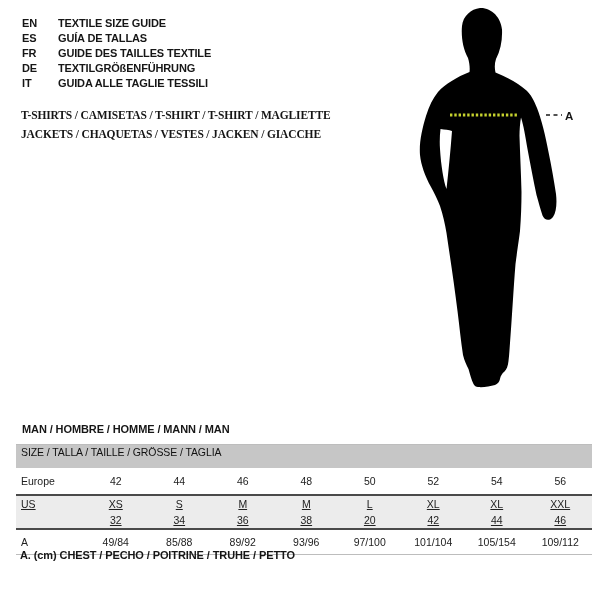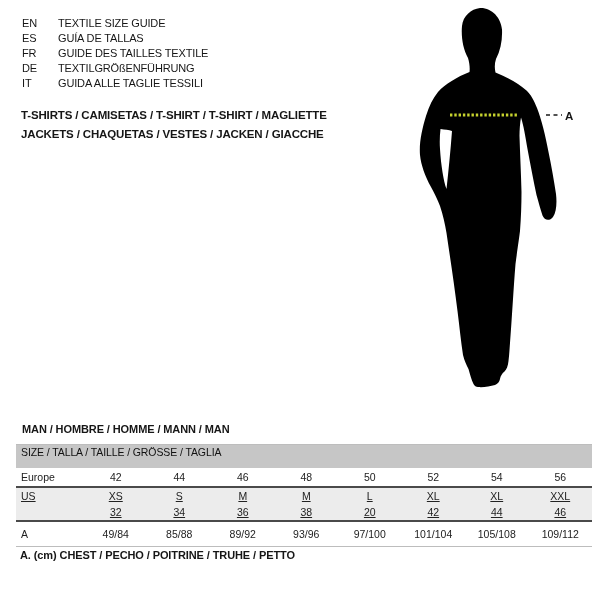"EN" .lang-list { font-weight: 400 -> 700 }
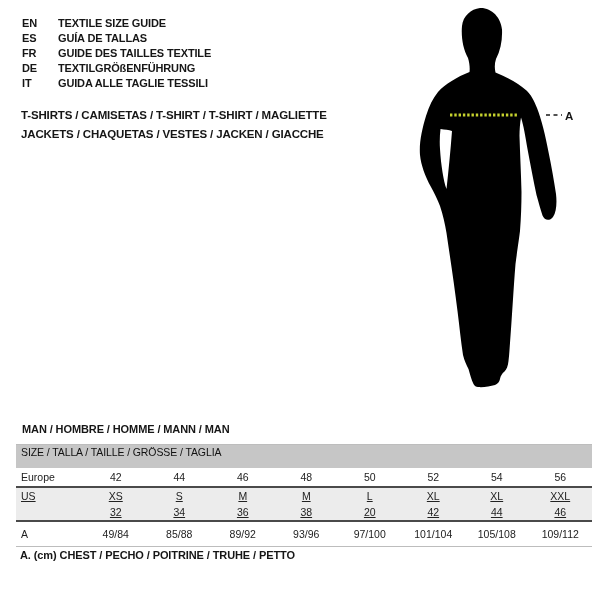"T-SHIRTS / CAMISETAS / T-SHIRT" .categories { font-family: none -> Liberation Serif, serif }
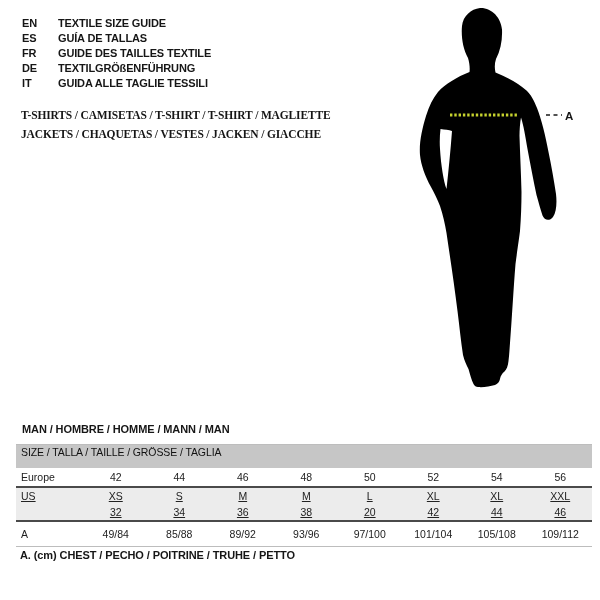"Europe" .row-europe { height: 18px -> 26px }
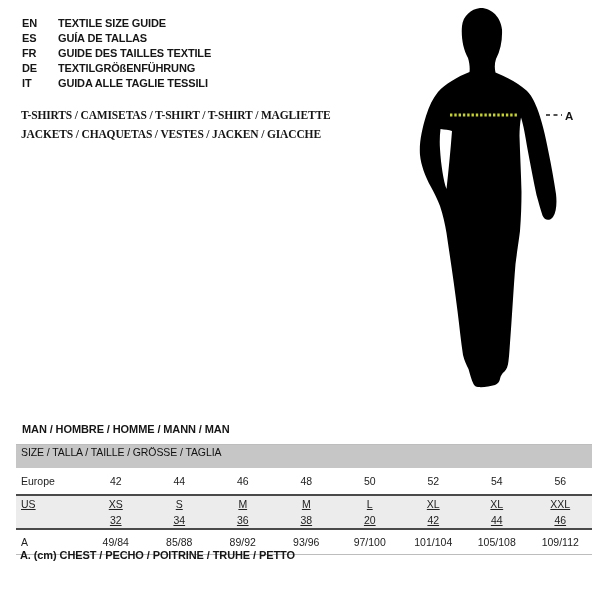"105/108" div.cell { text: 105/108 -> 105/154 }
